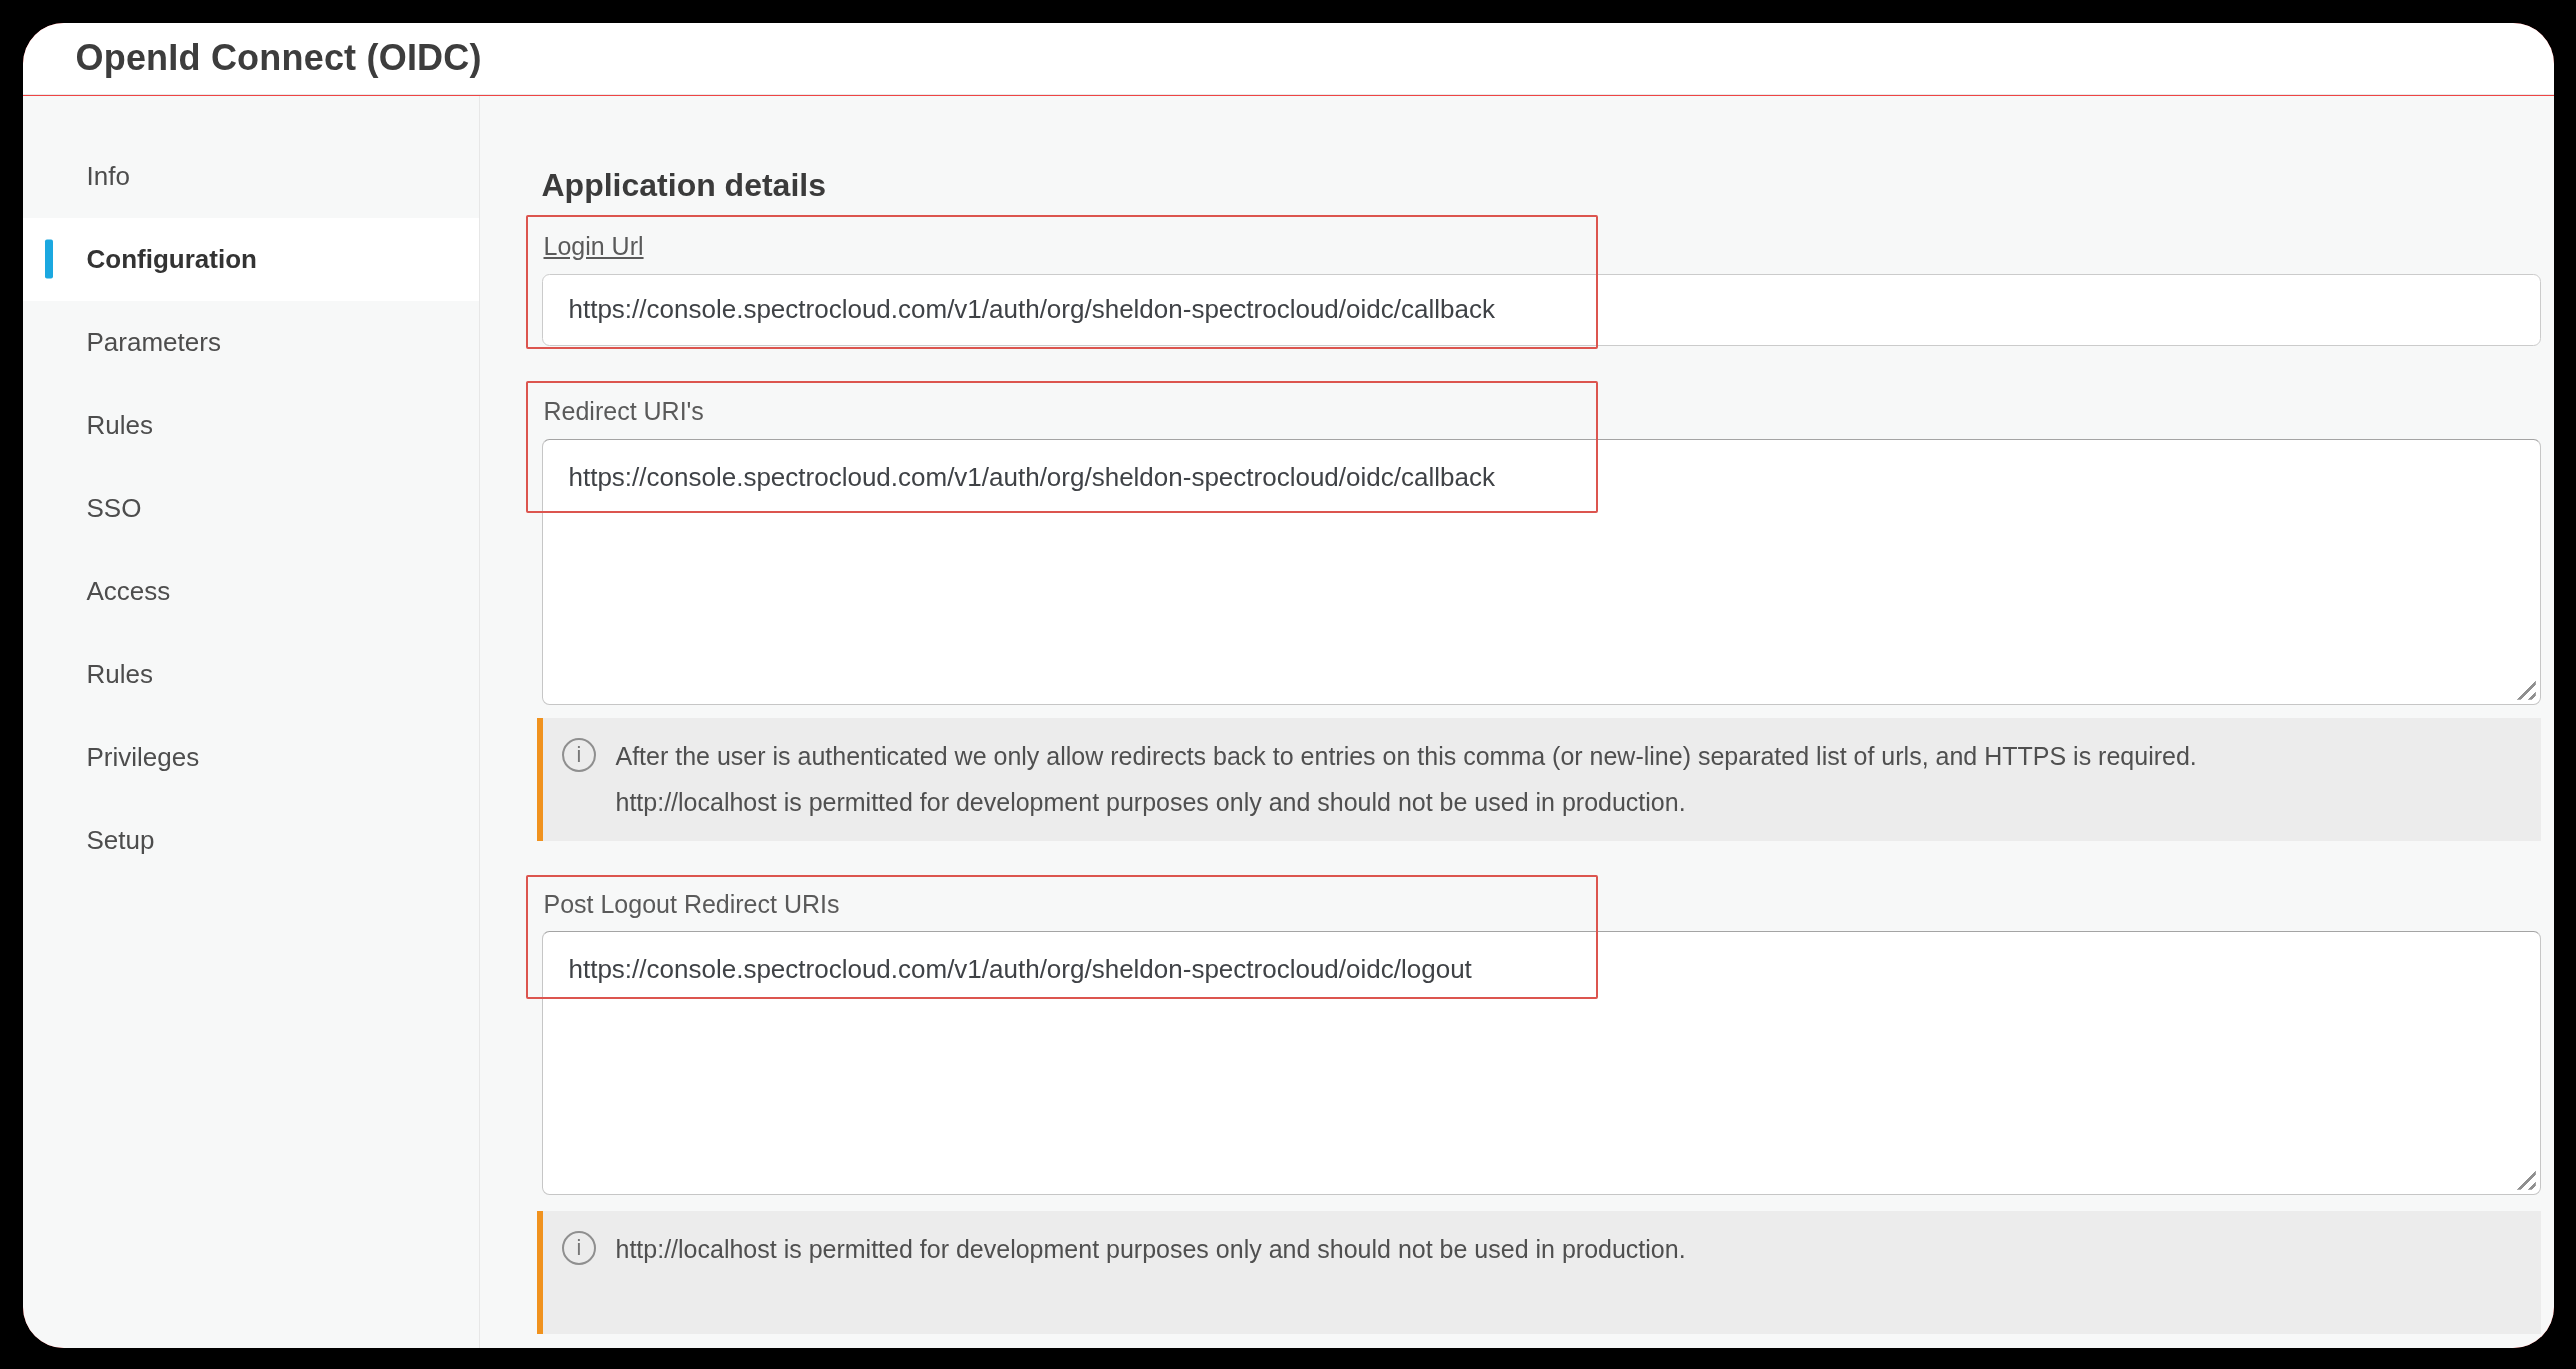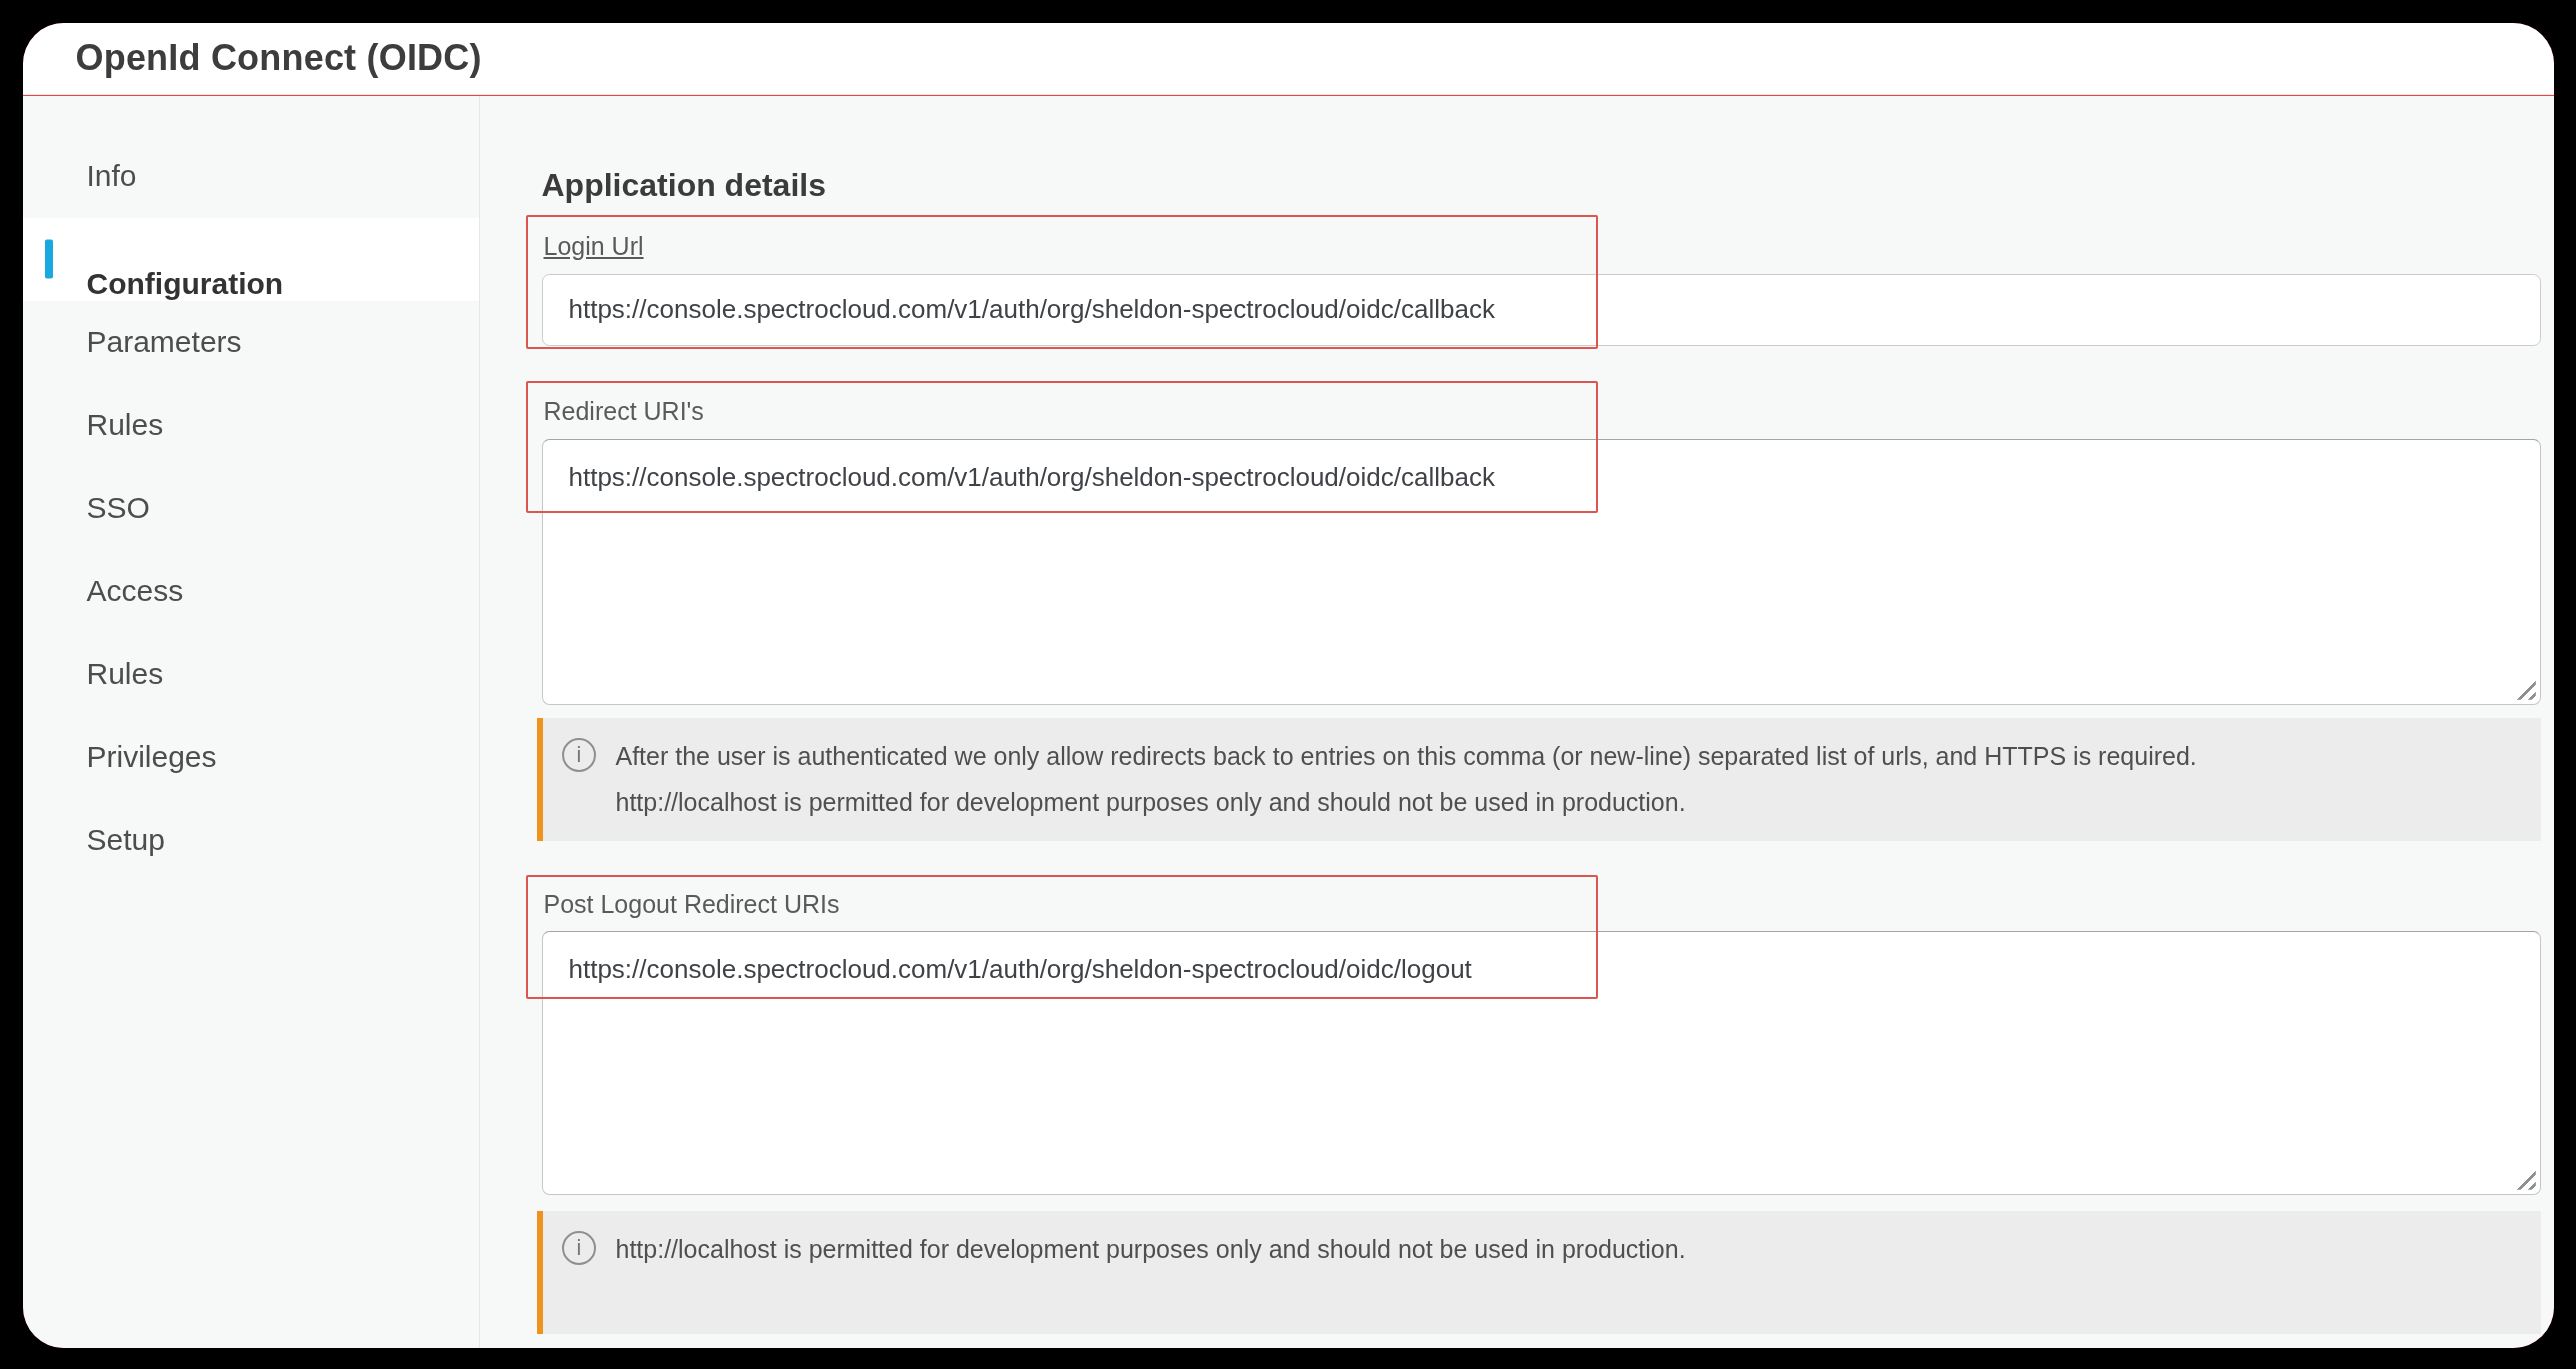"Info" .nav-item { font-size: 30px -> 26px }
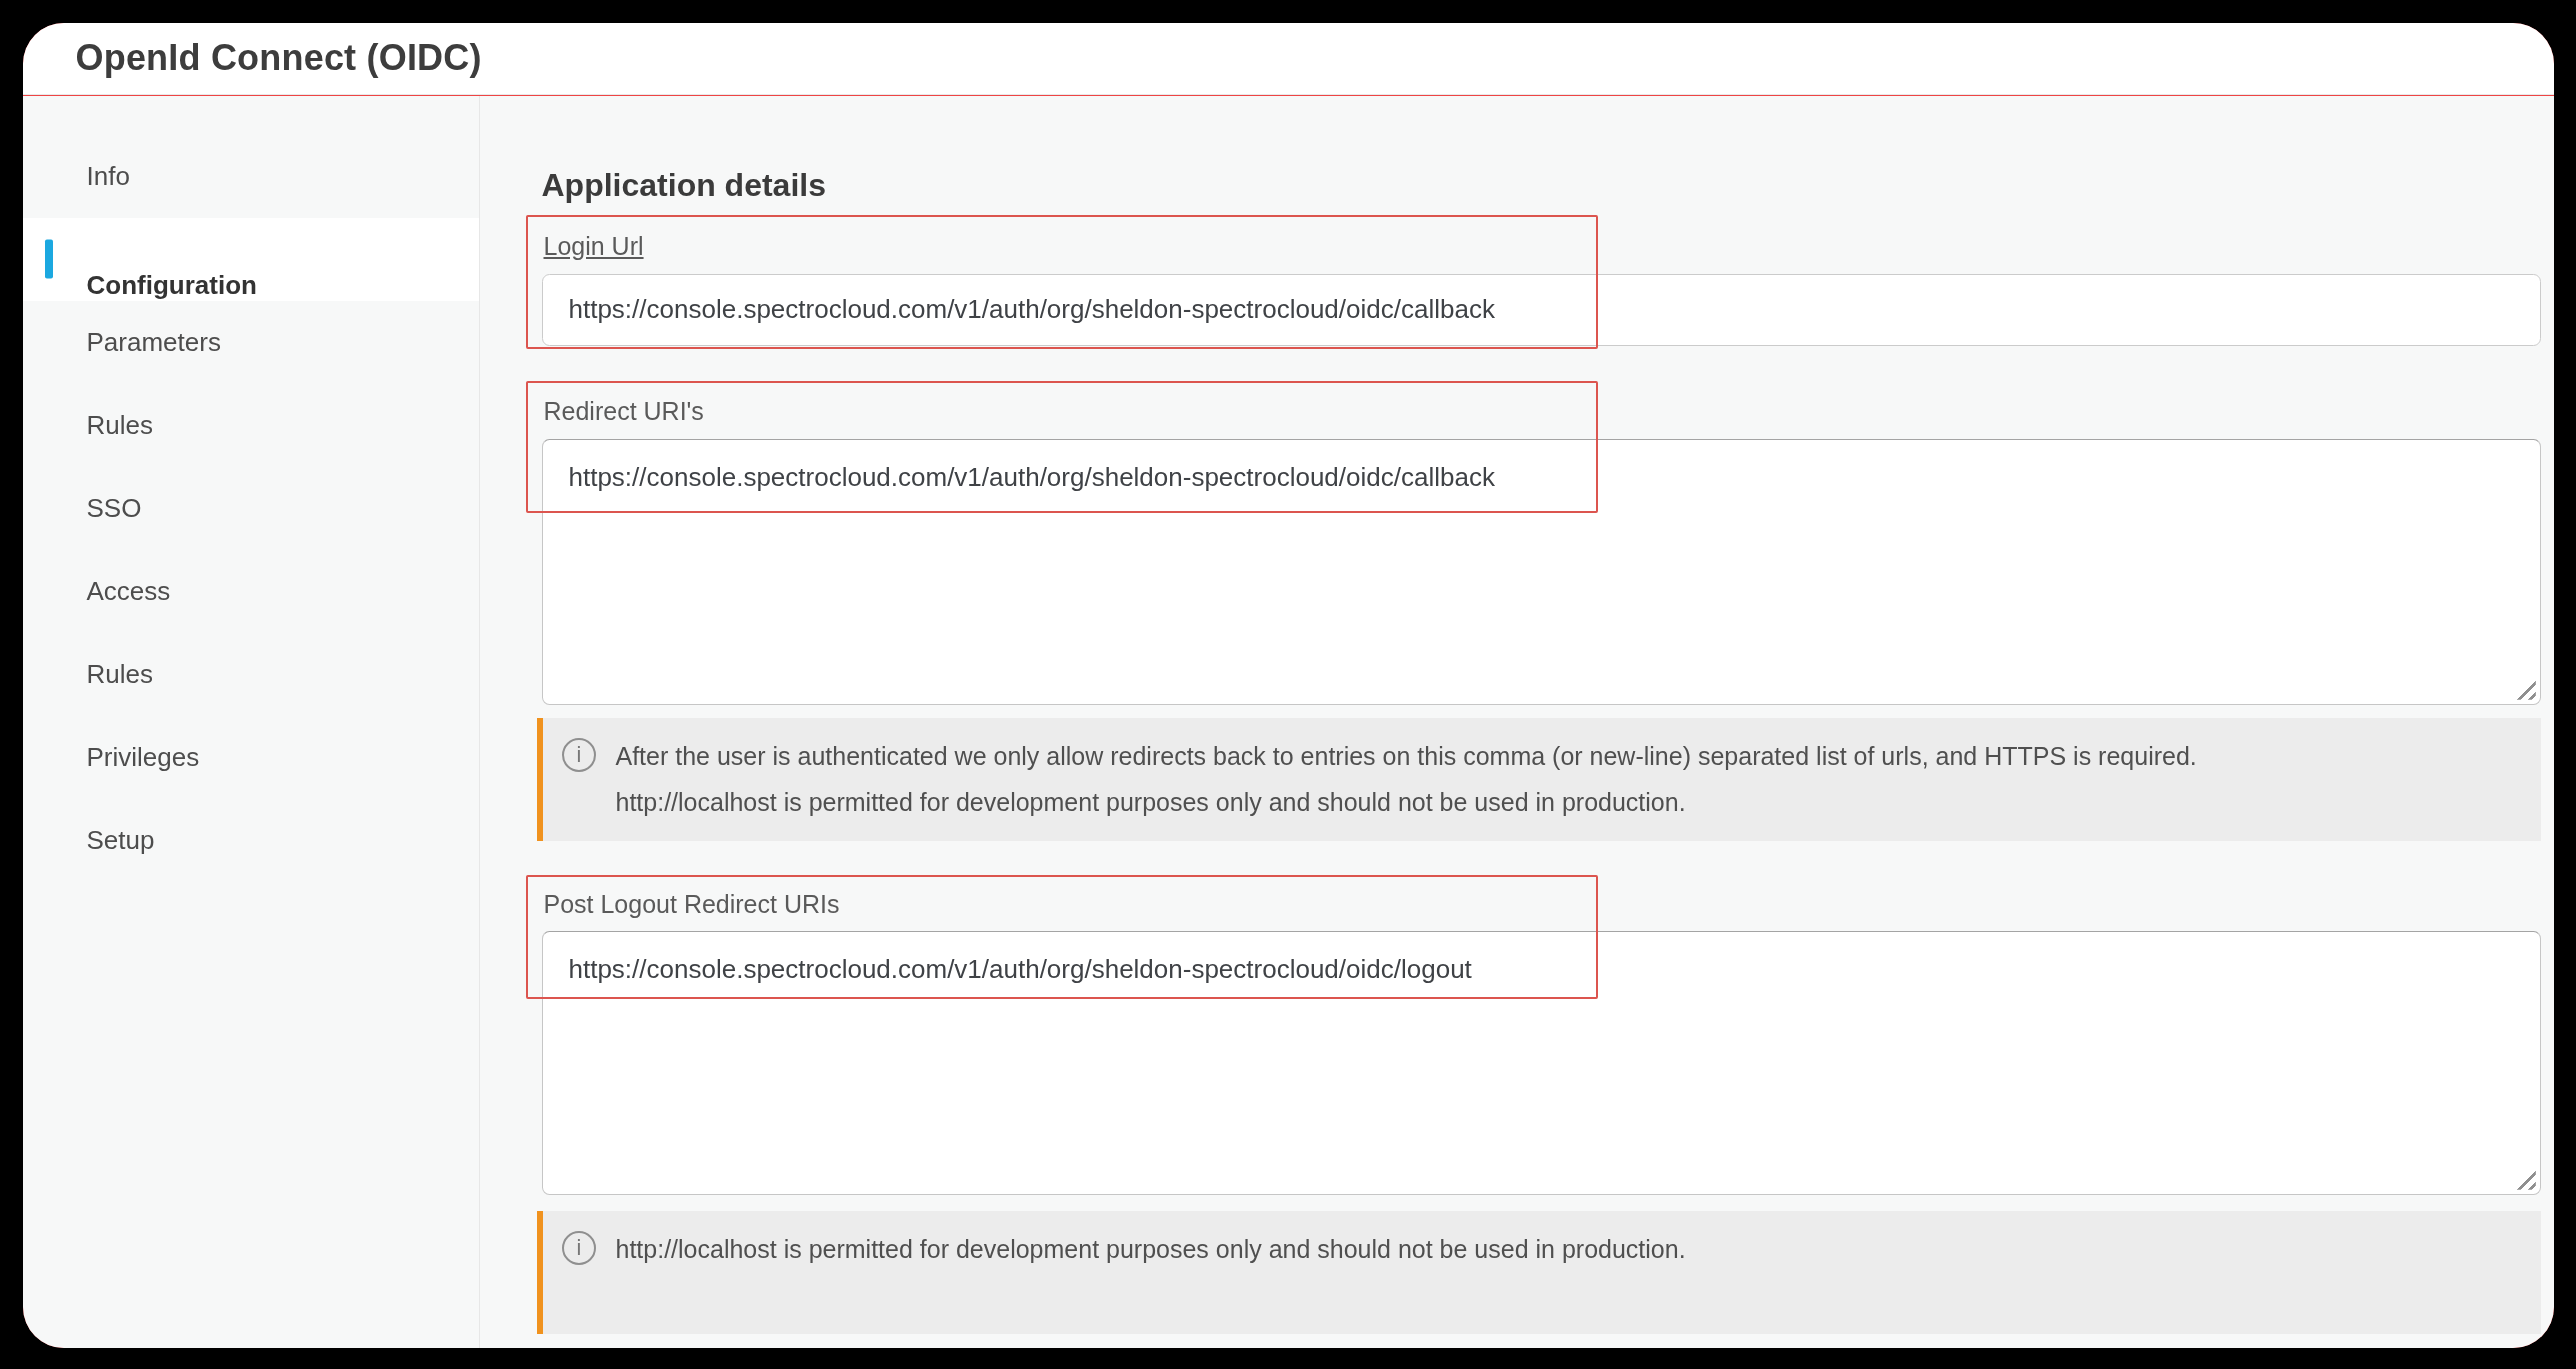"Configuration" .nav-item.active { align-items: flex-end -> none }
